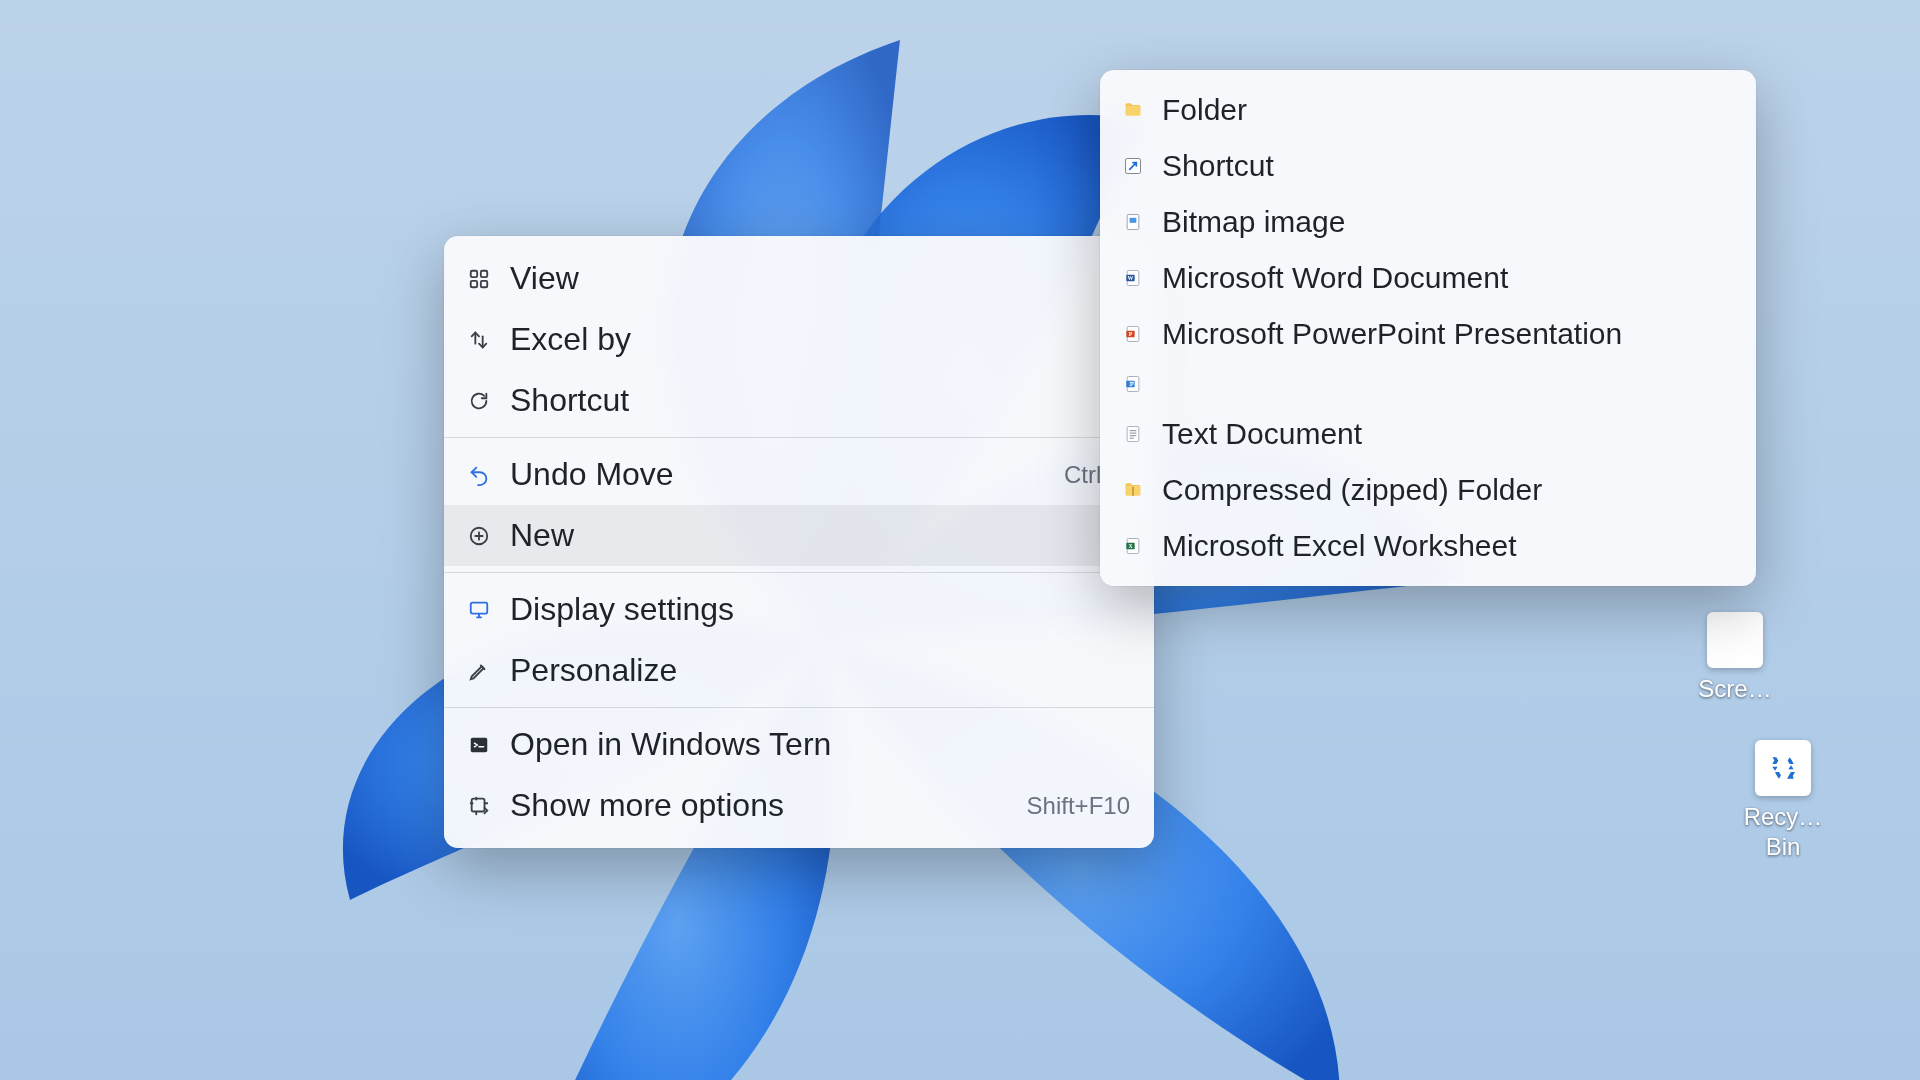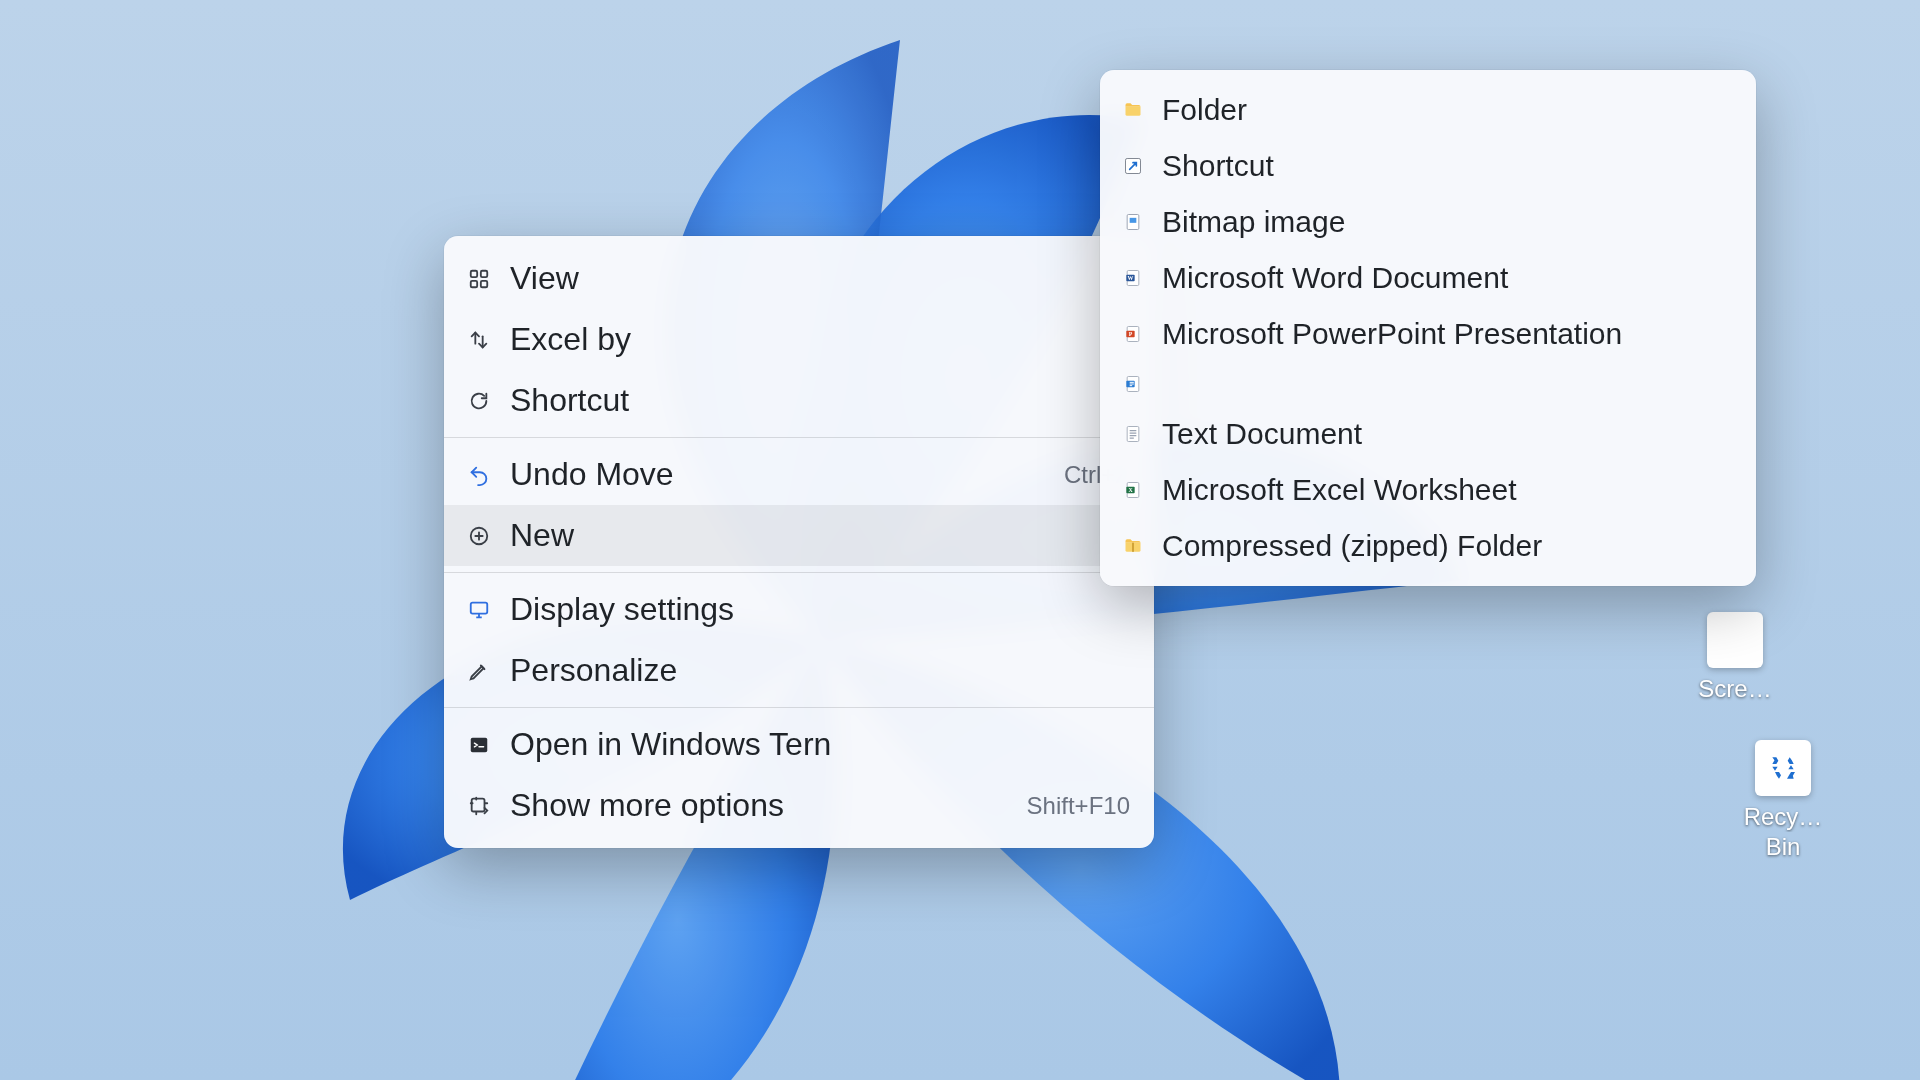"Microsoft Excel Worksheet" div.item { order: before "Compressed (zipped) Folder" -> after "Compressed (zipped) Folder" }
